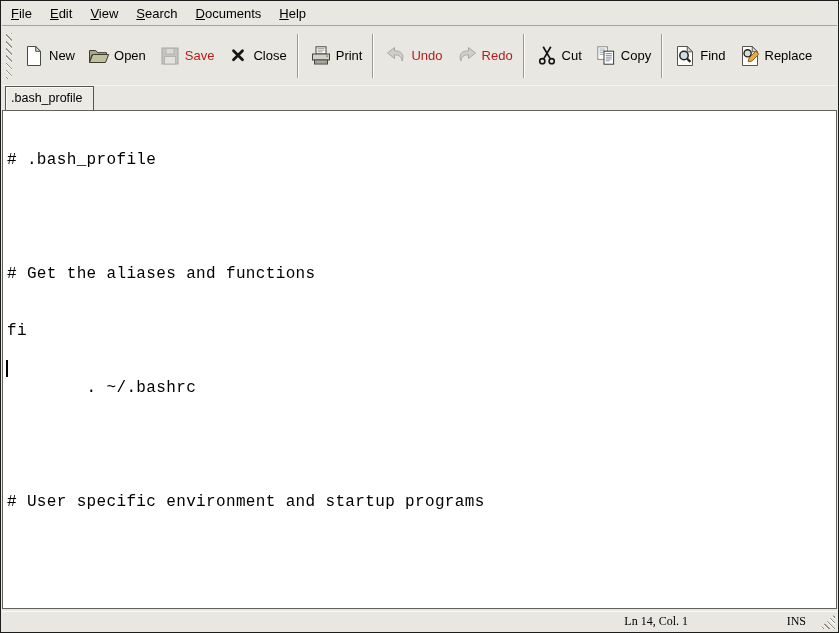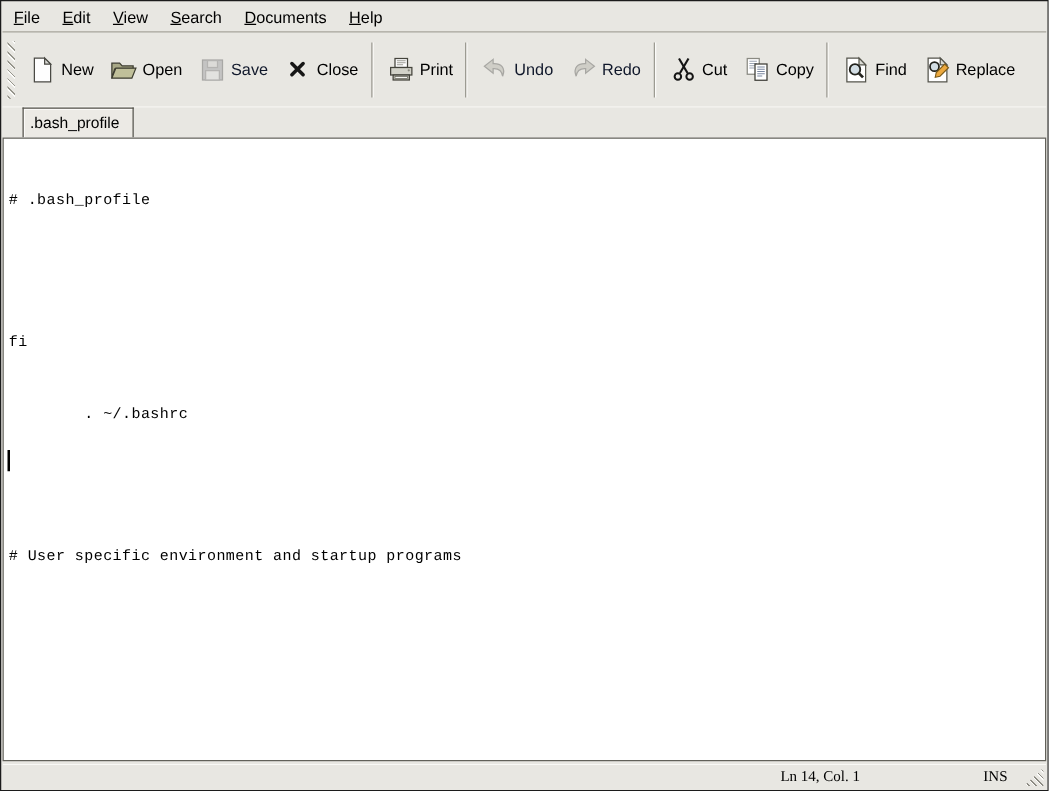"Save" .tool-button.disabled .tlabel { color: #0f172a -> #b91c1c }
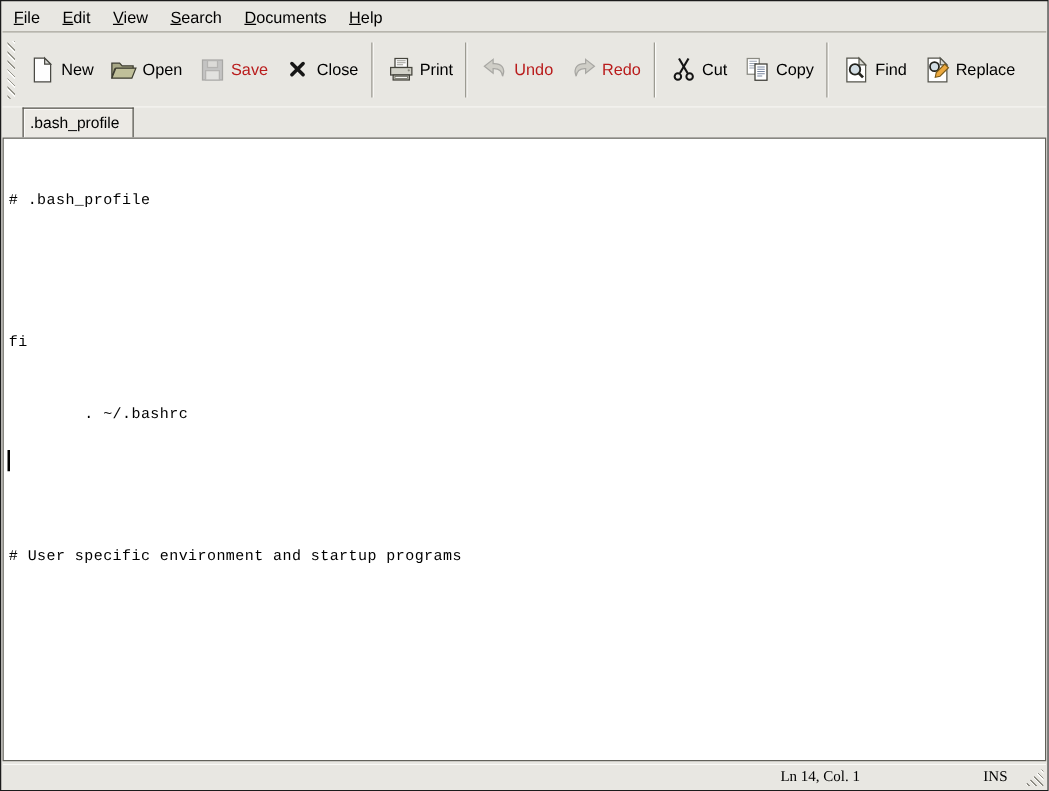".bash_profile" .tabbar { padding-left: 16px -> 3px }
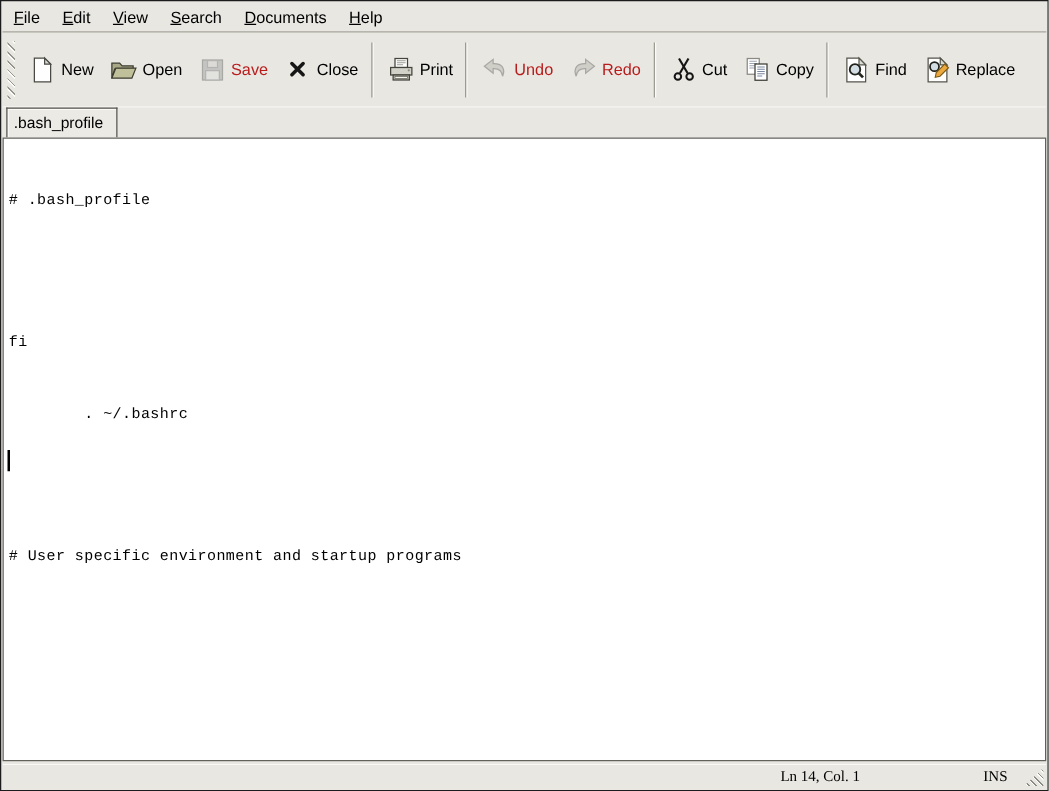"# .bash_profile" .editor { font-size: 12px -> 16px }
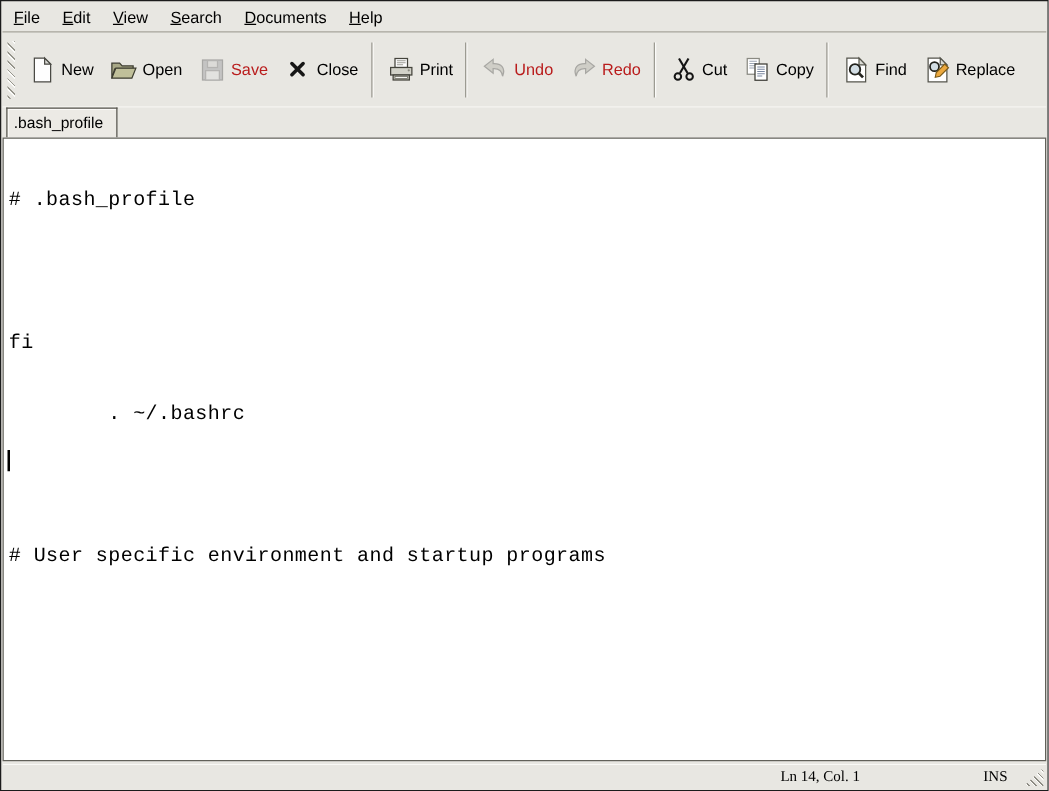"# Get the aliases and" div.code-line { html: none -> <div># Get the aliases and functions</div> }
